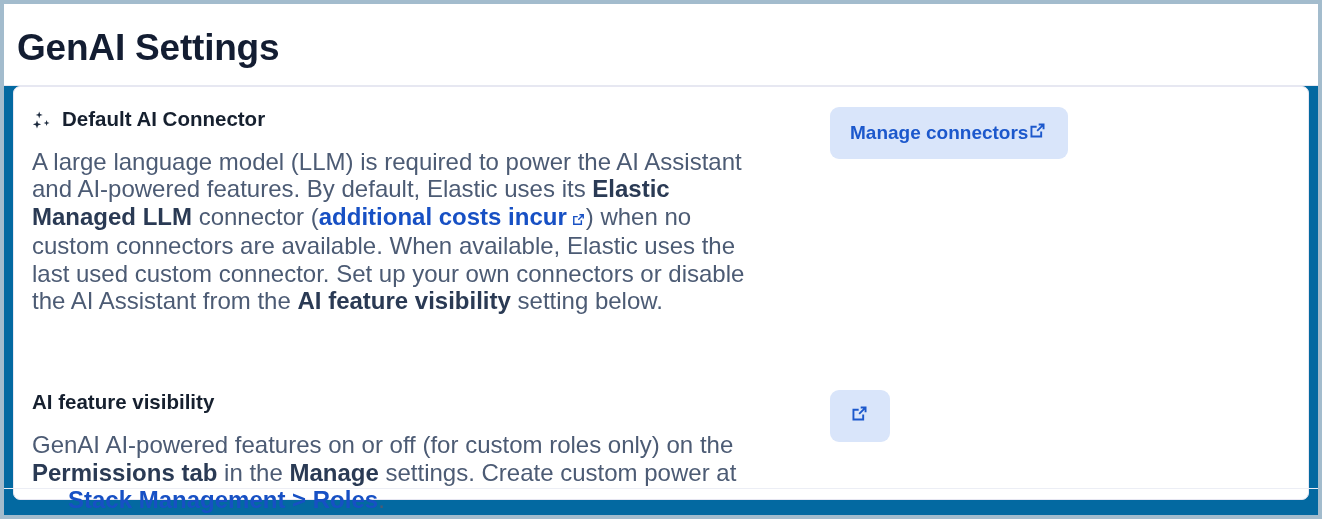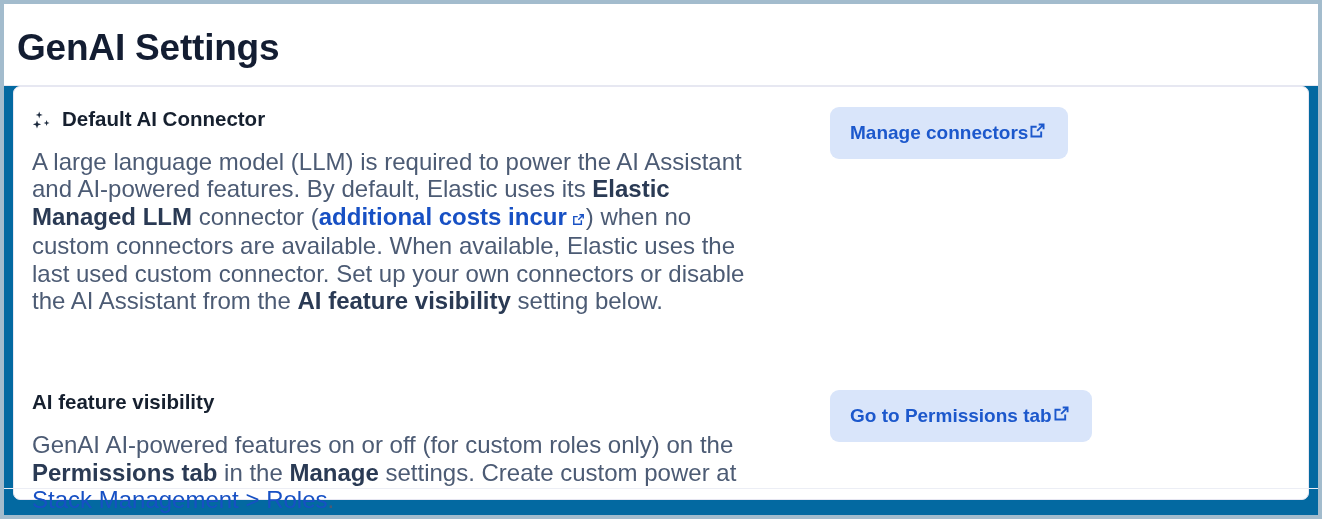"Go to Permissions tab" span { html: <span>Go to Permissions tab</span> -> none }
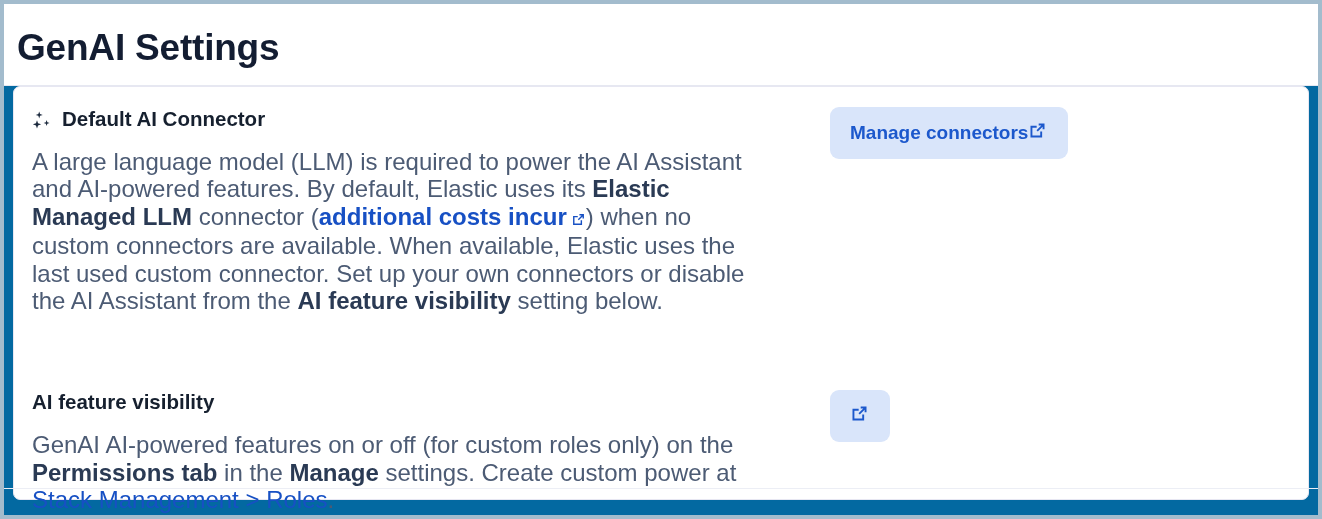"Stack Management > Roles" .link-plain { font-weight: normal -> bold; margin-left: none -> 36px }
